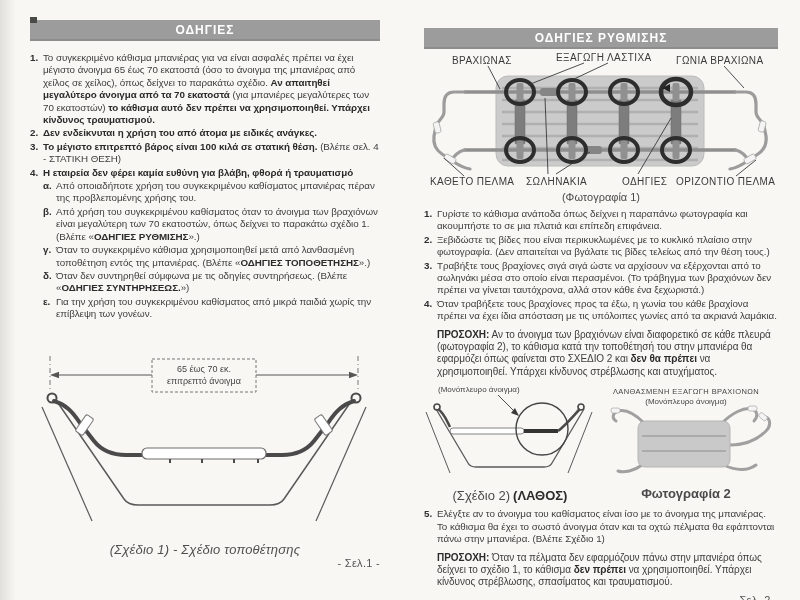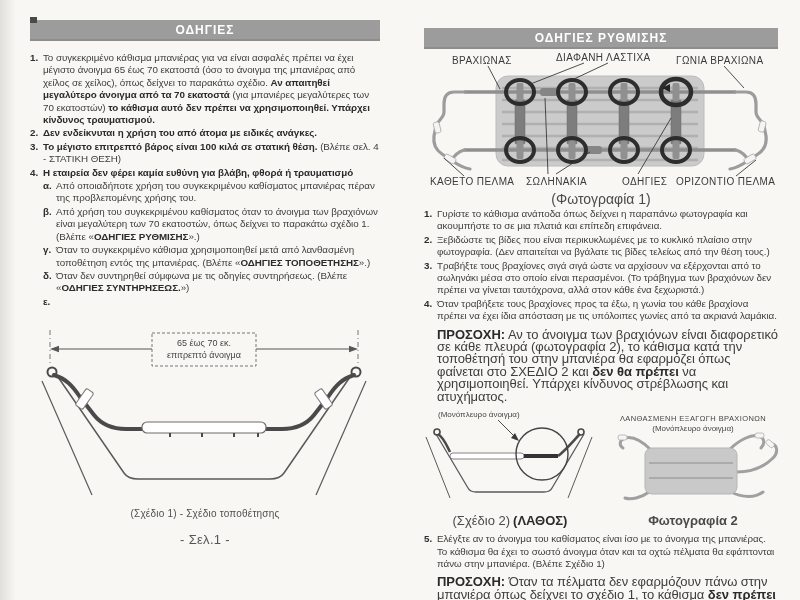"ΔΙΑΦΑΝΗ ΛΑΣΤΙΧΑ" span.plabel { text: ΔΙΑΦΑΝΗ -> ΕΞΑΓΩΓΗ }
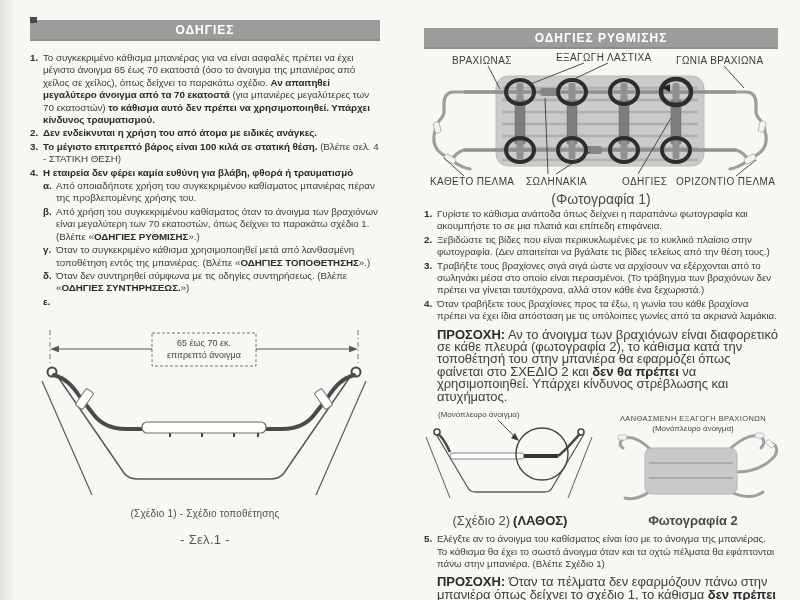"(Φωτογραφία 1)" .photo-cap { font-size: 14px -> 11px }
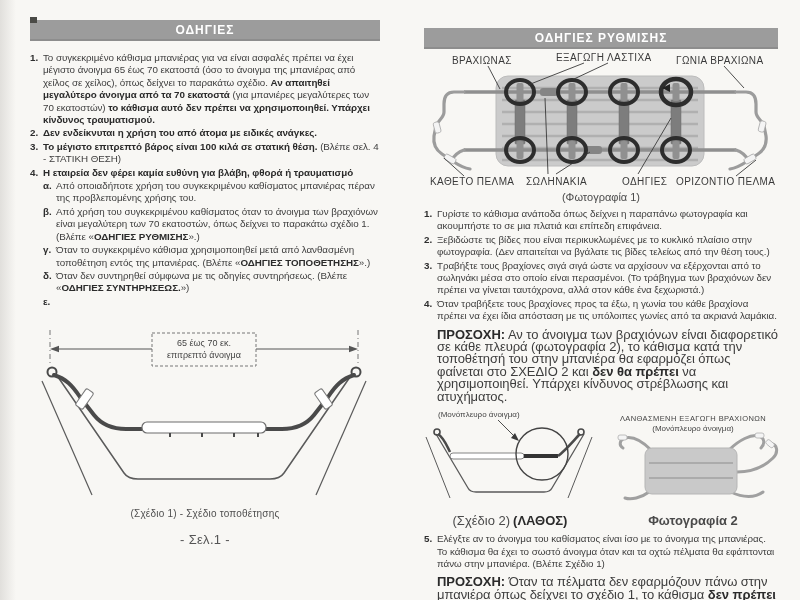"Για την χρήση του συγκεκριμένου" span { html: none -> <span><span>Για την χρήση του συγκεκριμένου καθίσματος από μικρά παιδιά χωρίς την επίβλεψη των γονέων.</span></span> }
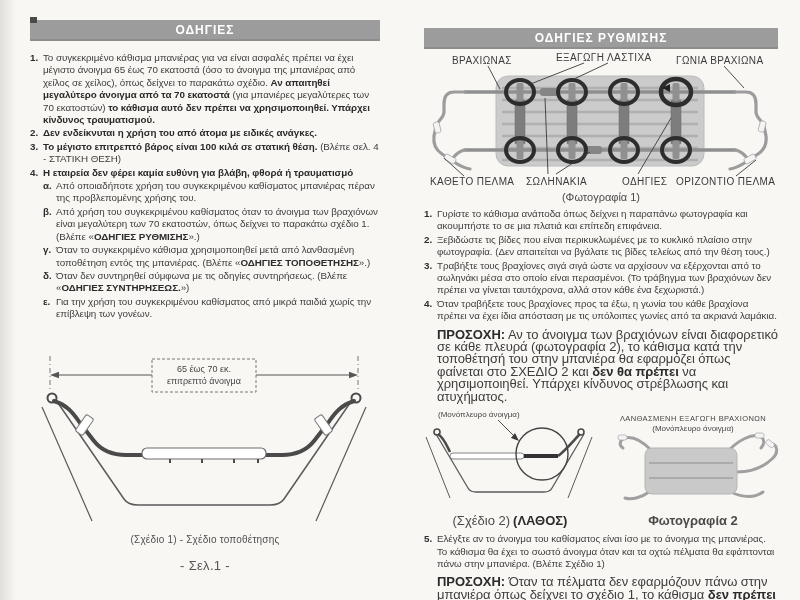"ΠΡΟΣΟΧΗ: Αν το άνοιγμα των" .warn { font-size: 13px -> 10px }
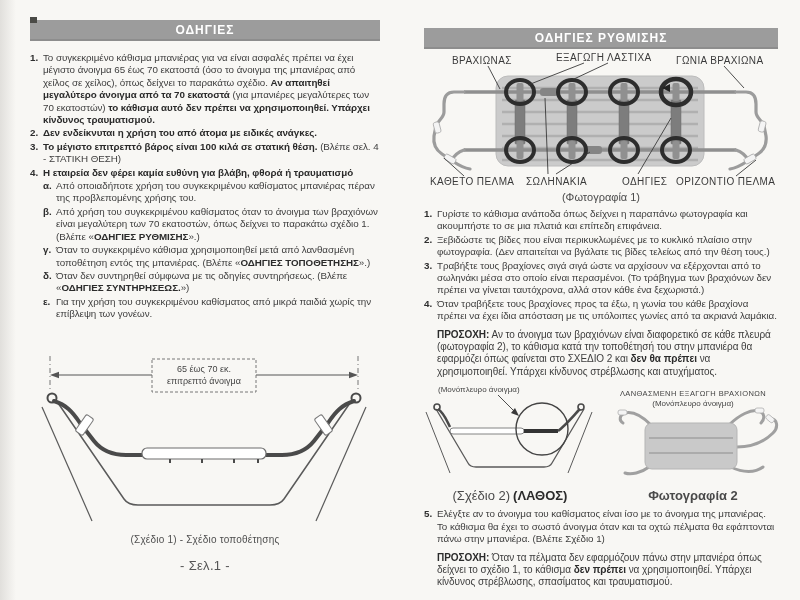"(Μονόπλευρο άνοιγμα)" .figrow { align-items: flex-end -> center; gap: 7px -> 0 }
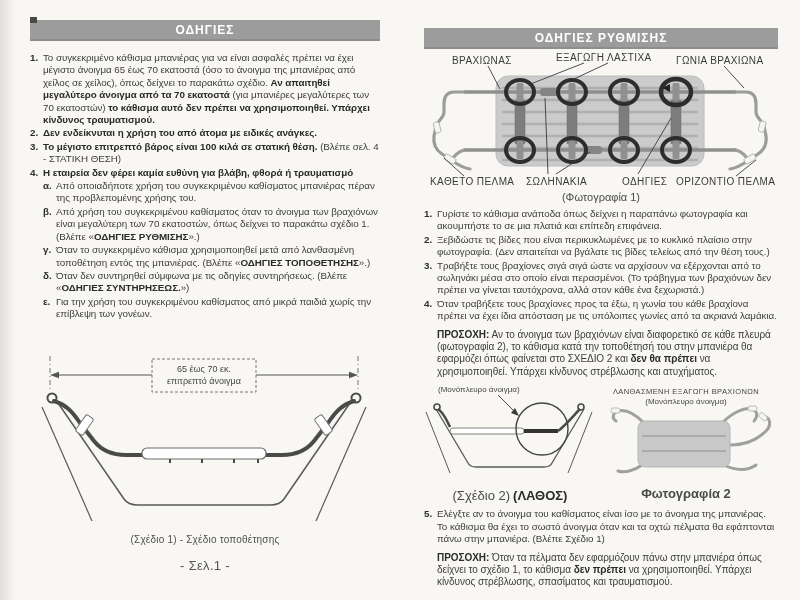"(Σχέδιο 1) - Σχέδιο τοποθέτησης" .cap { font-size: 10px -> 13px; font-style: none -> italic; margin-top: 11px -> 19px }
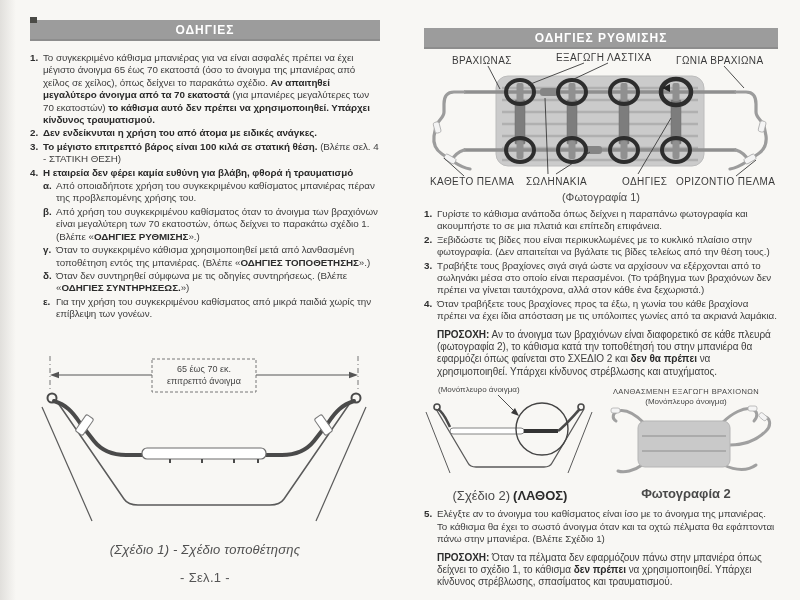"- Σελ.1 -" .footer { font-size: 13px -> 11px; margin-top: 13px -> none; text-align: center -> right }
